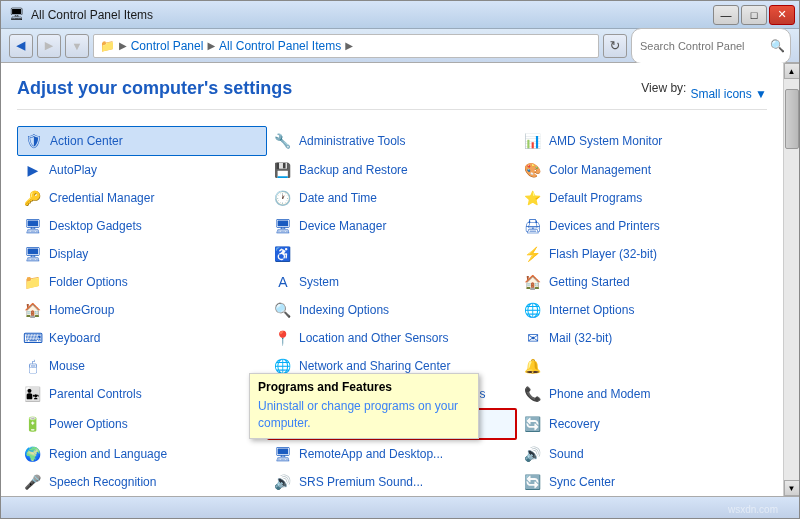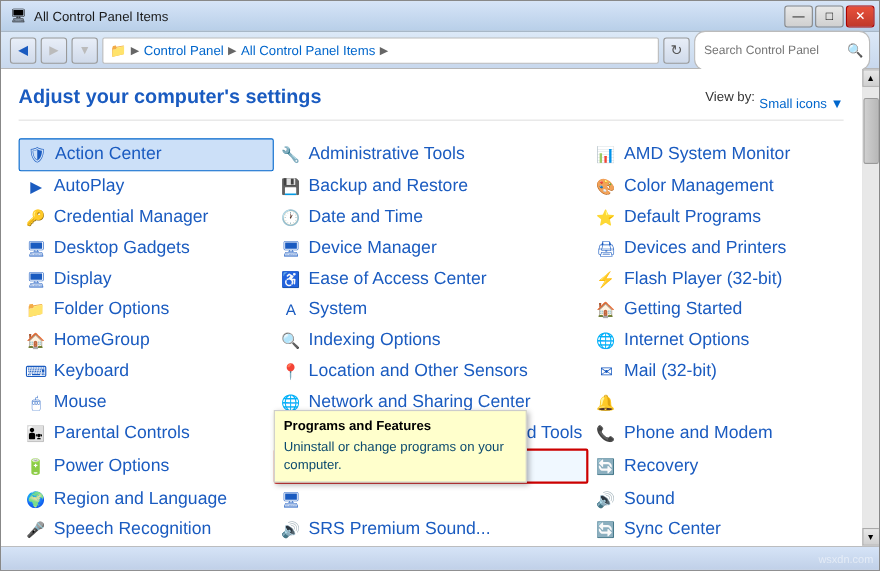"Action Center" .item-label { font-size: 16px -> 12px }
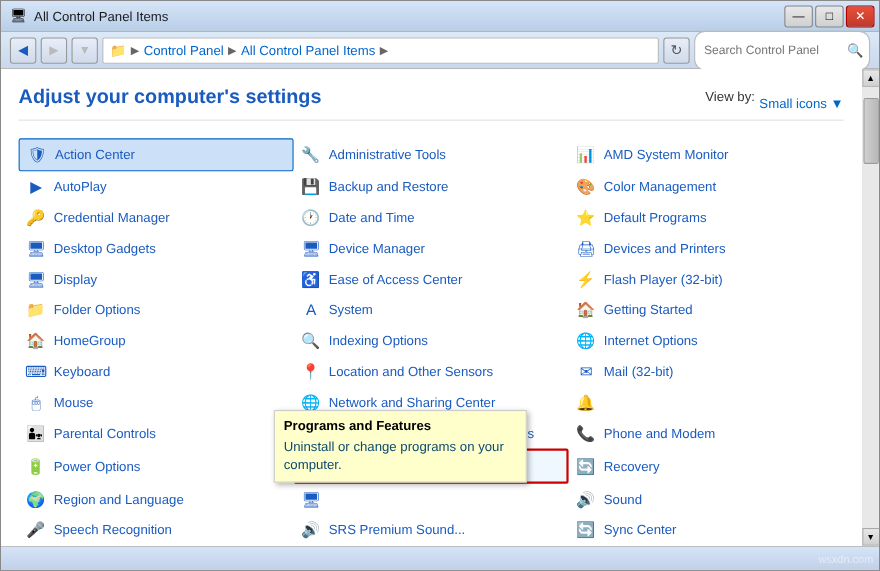"Ease of Access Center" span.item-label { html: <span>Ease of Access Center</span> -> none }
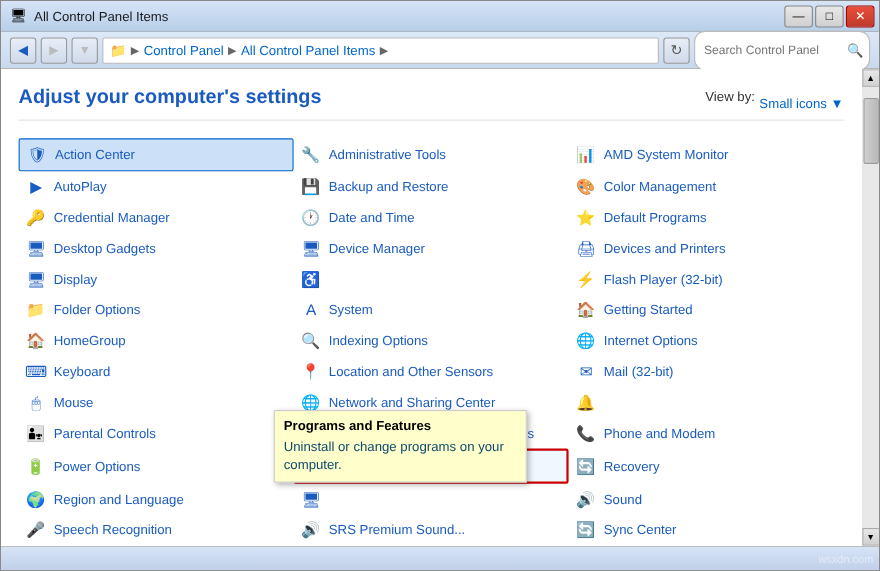"Uninstall or change programs on" .tooltip-text { color: #0c4a6e -> #3b82f6 }
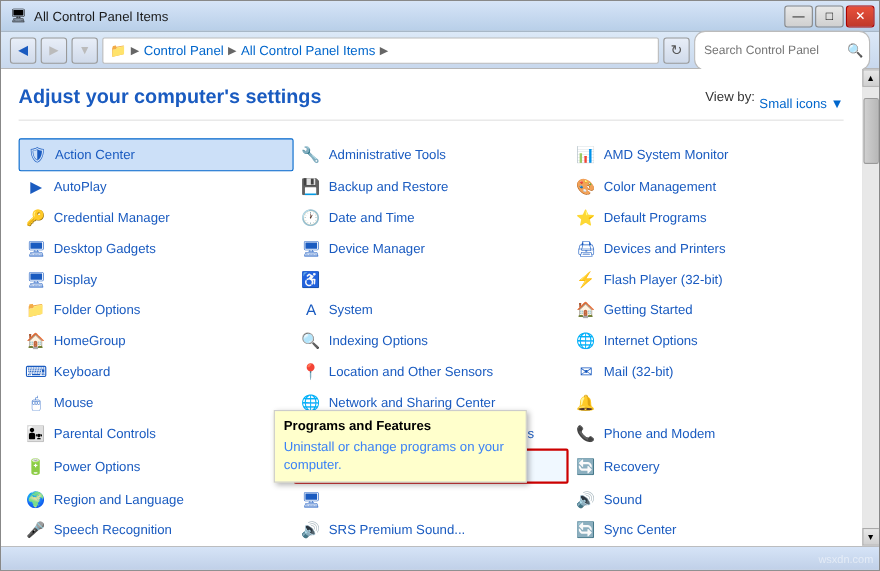"RemoteApp and Desktop..." span.item-label { html: none -> <span>RemoteApp and Desktop...</span> }
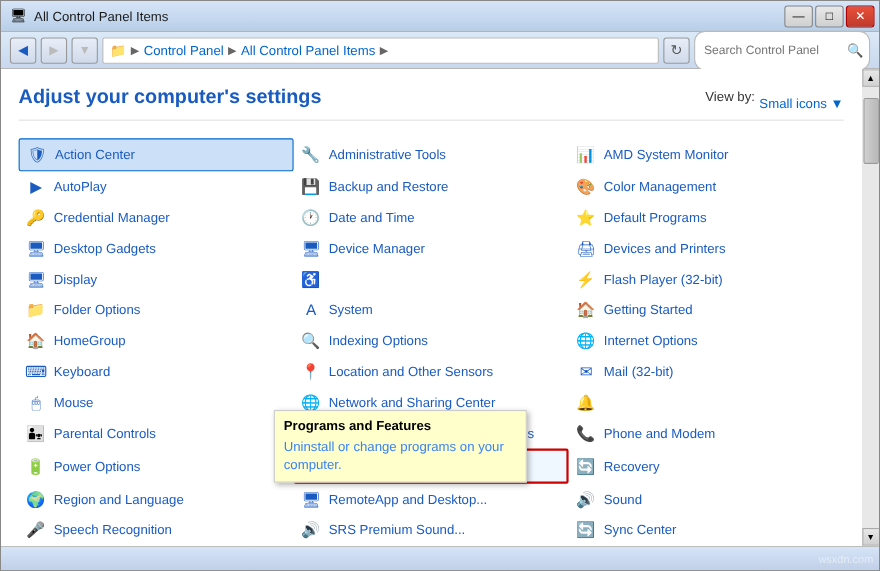"wsxdn.com" .watermark { right: 6px -> 22px }
